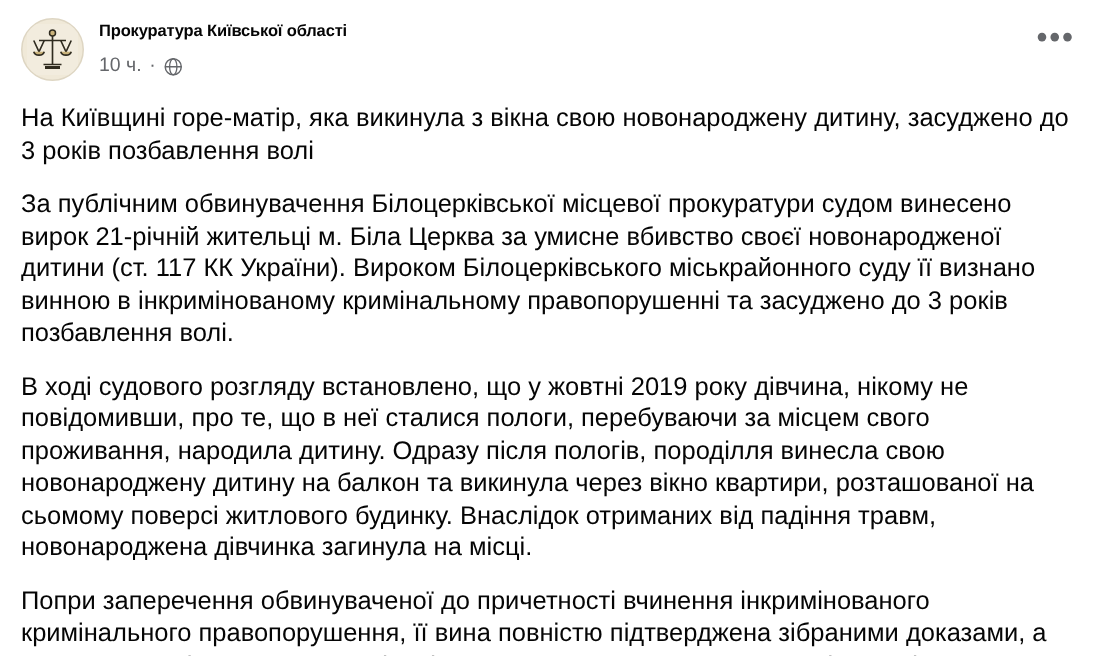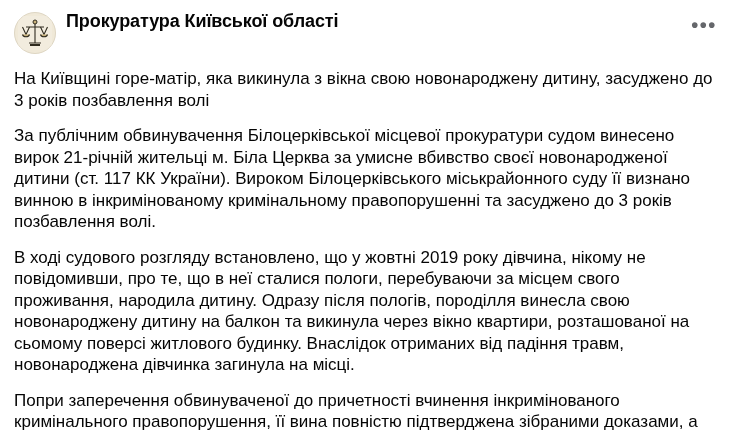"Прокуратура Київської області" .page-name { font-size: 18px -> 11px }
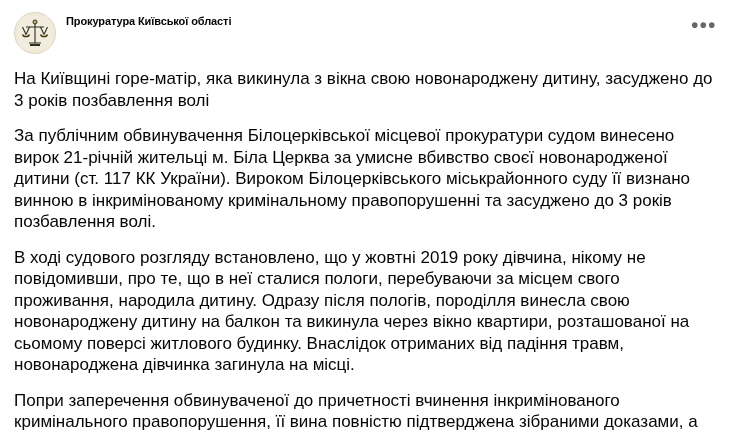"10 ч." div.meta-row { html: none -> <div> <span>10 ч.</span> <span>·</span> <span> <svg> <circle></circle> <ellipse></ellipse> <line></line> </svg> </span> </div> }
